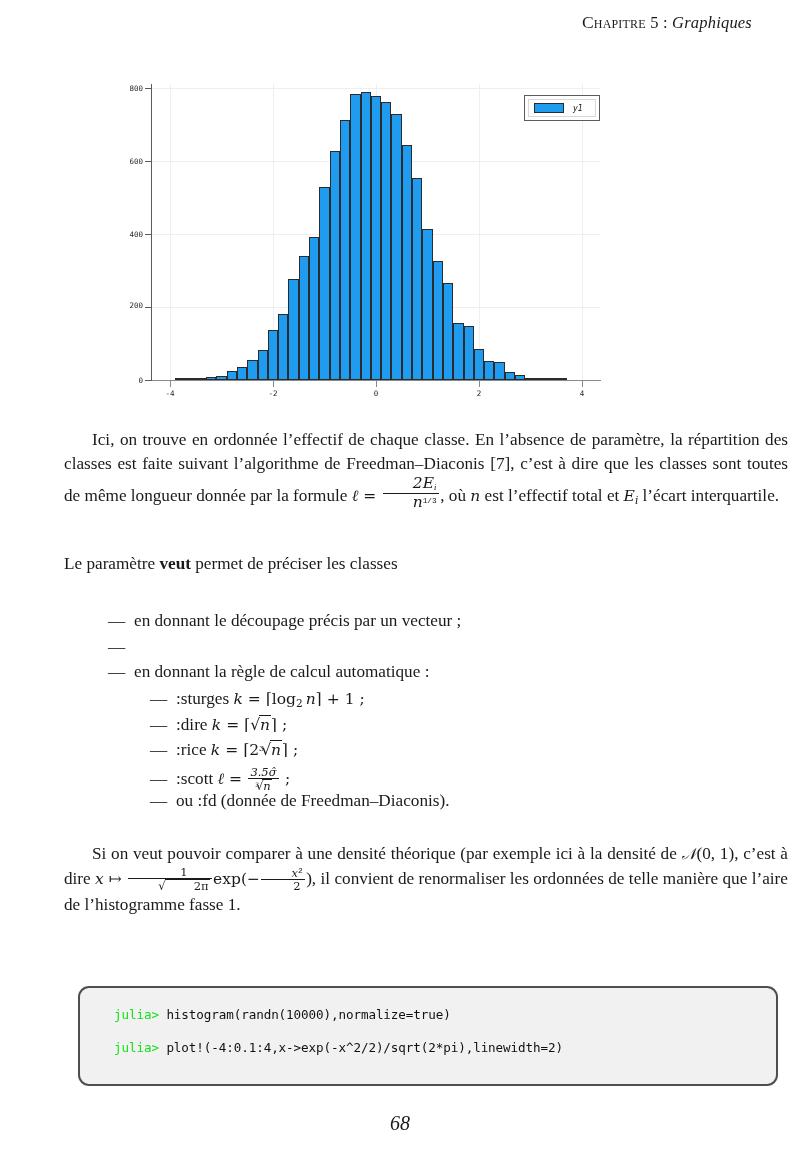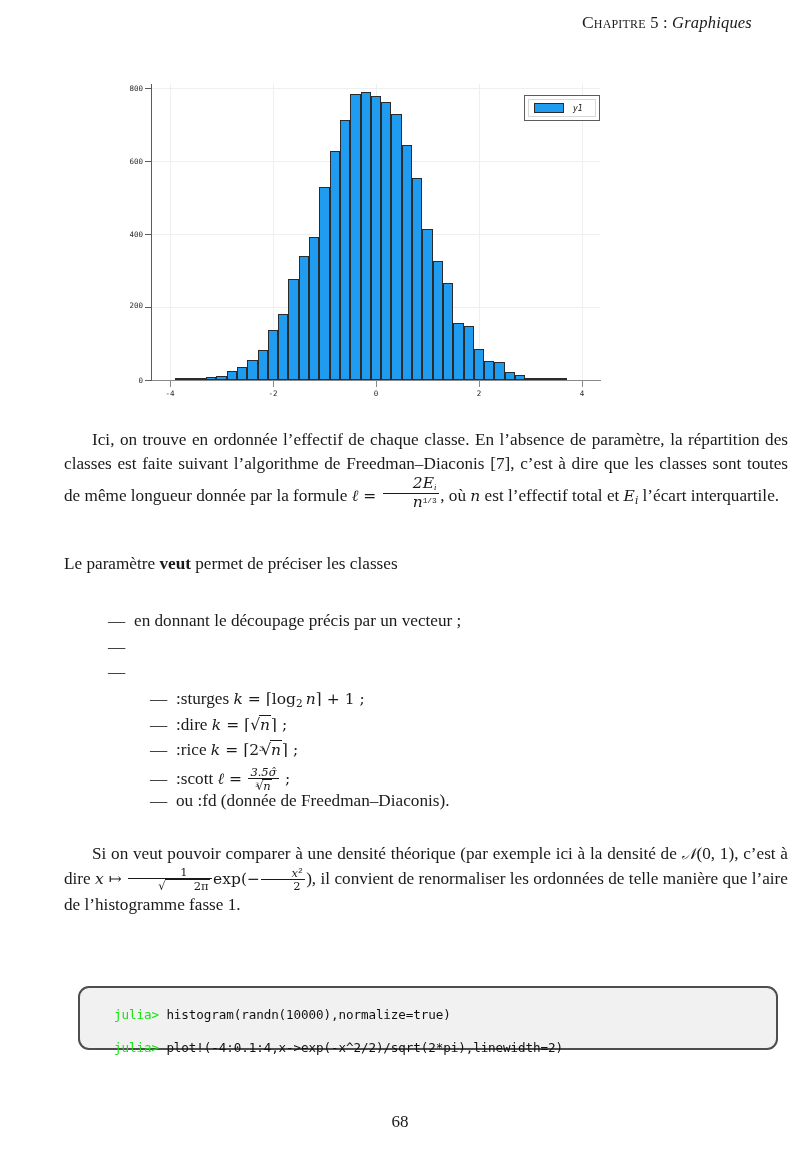"en donnant la règle de" span { html: none -> <span>en donnant la règle de calcul automatique :</span> }
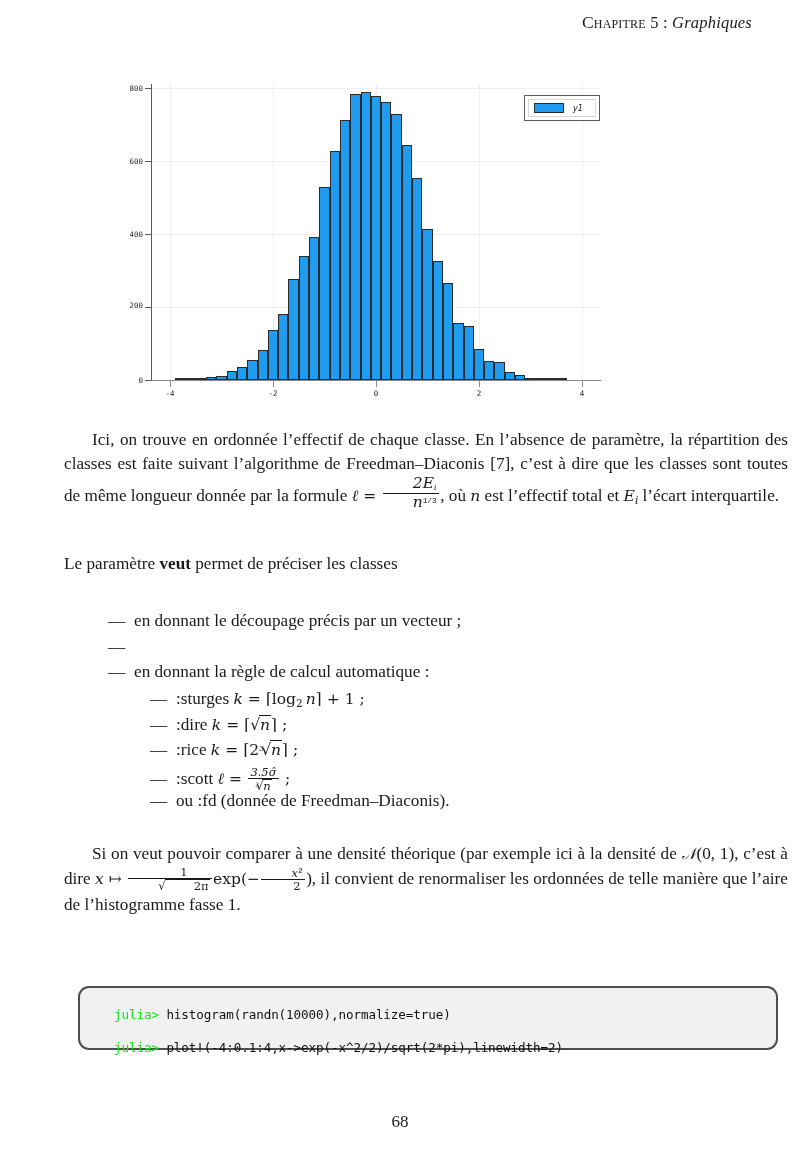"julia>" .codebox { height: 64px -> 100px }
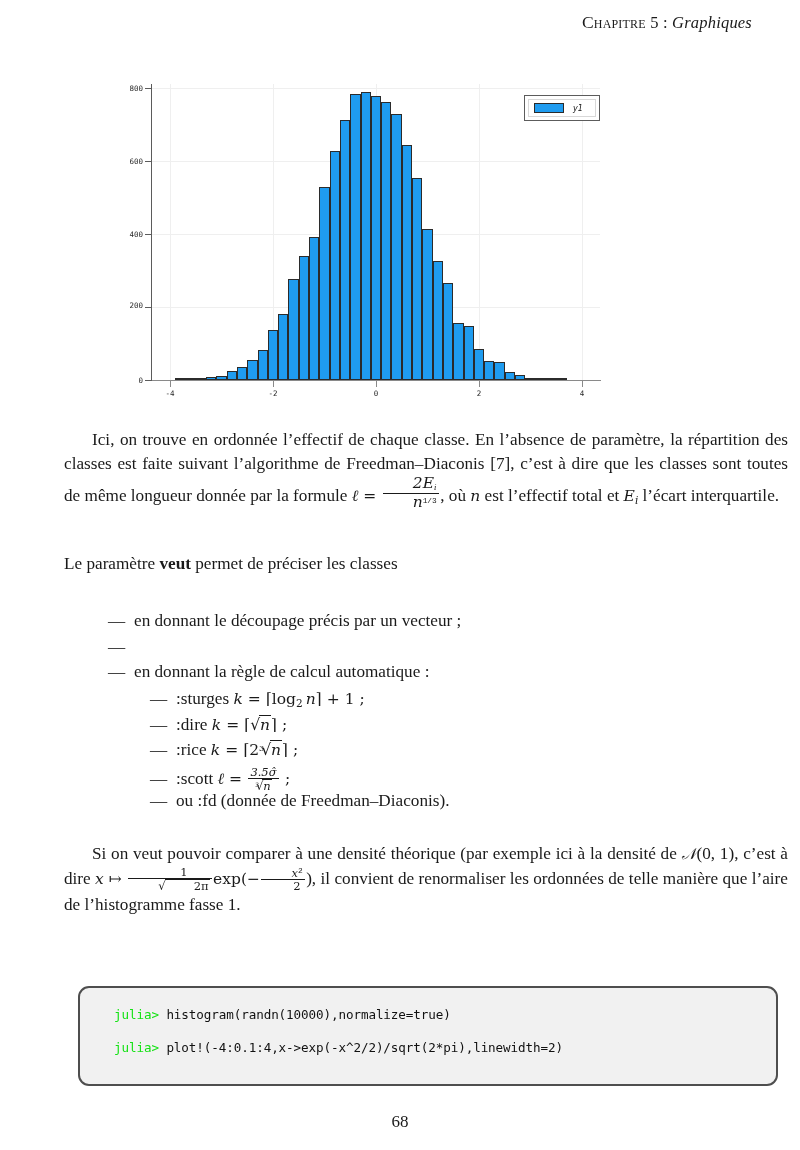"68" .page-number { font-size: 17px -> 20px; font-style: none -> italic }
